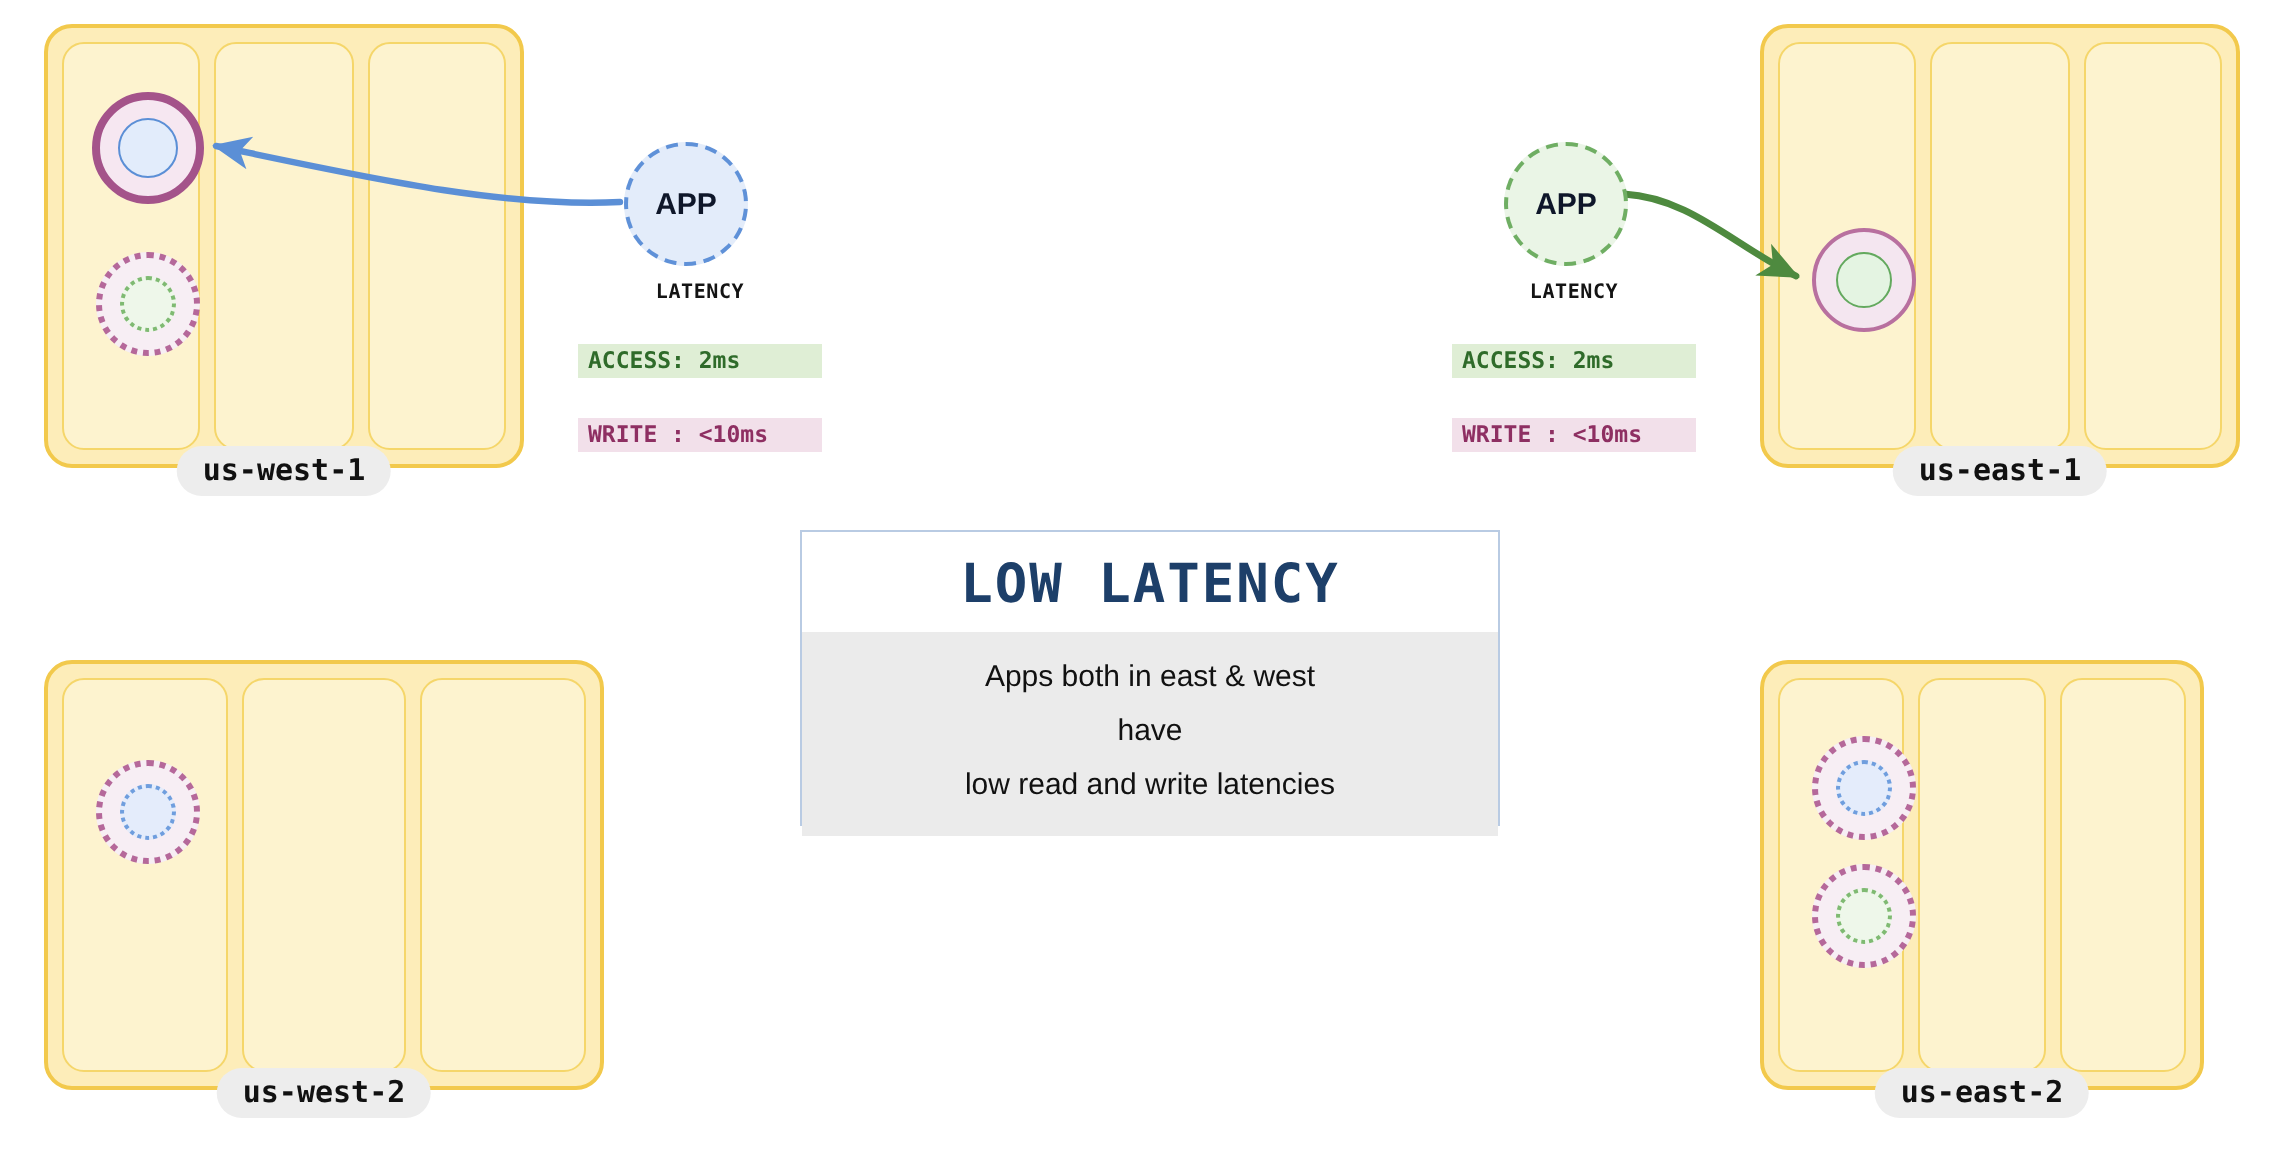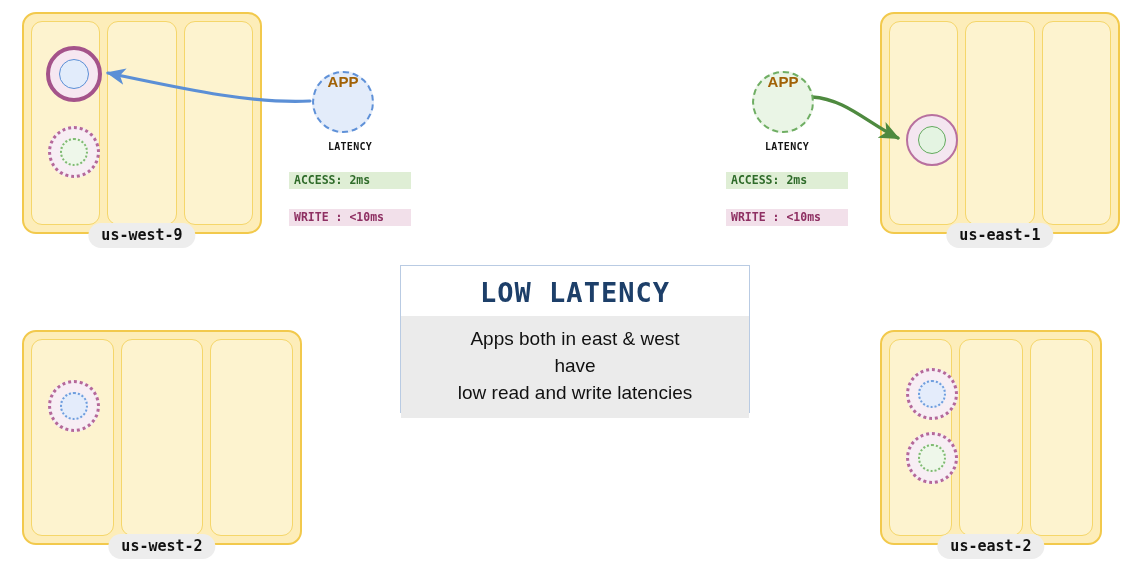"APP" .app { align-items: flex-start -> center; color: #a16207 -> #0f172a }
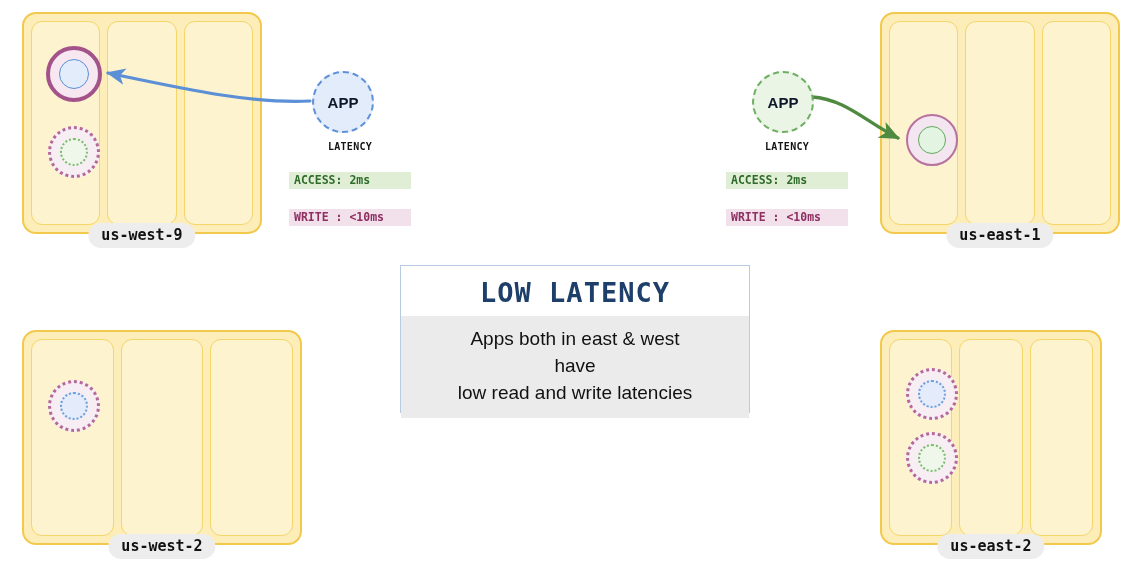"us-west-9" div.region-label { text: us-west-9 -> us-west-1 }
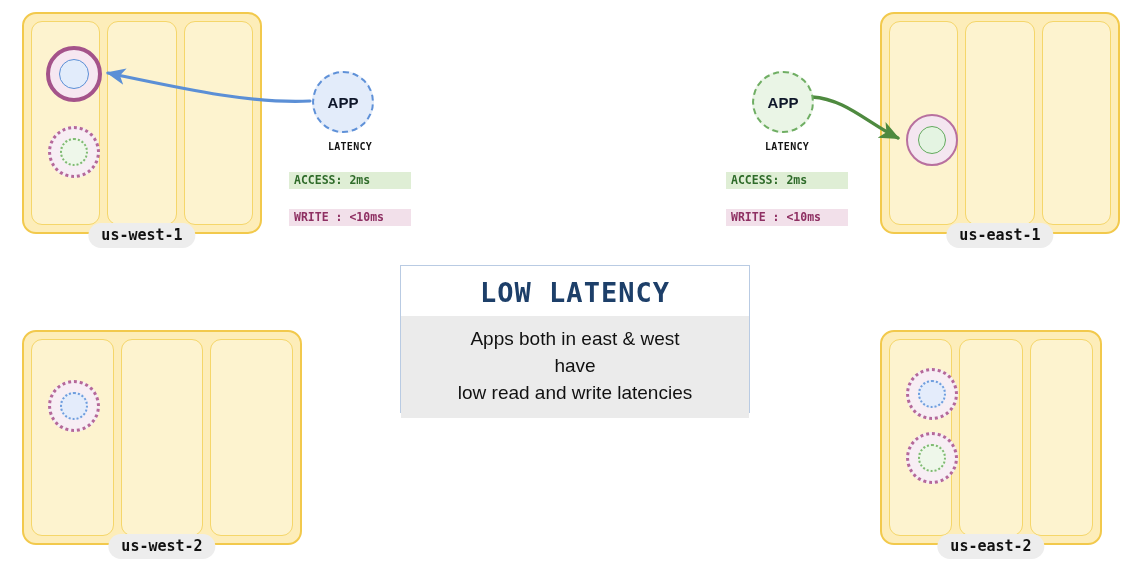"Apps both in east &" .callout-body { font-size: 19px -> 15px }
